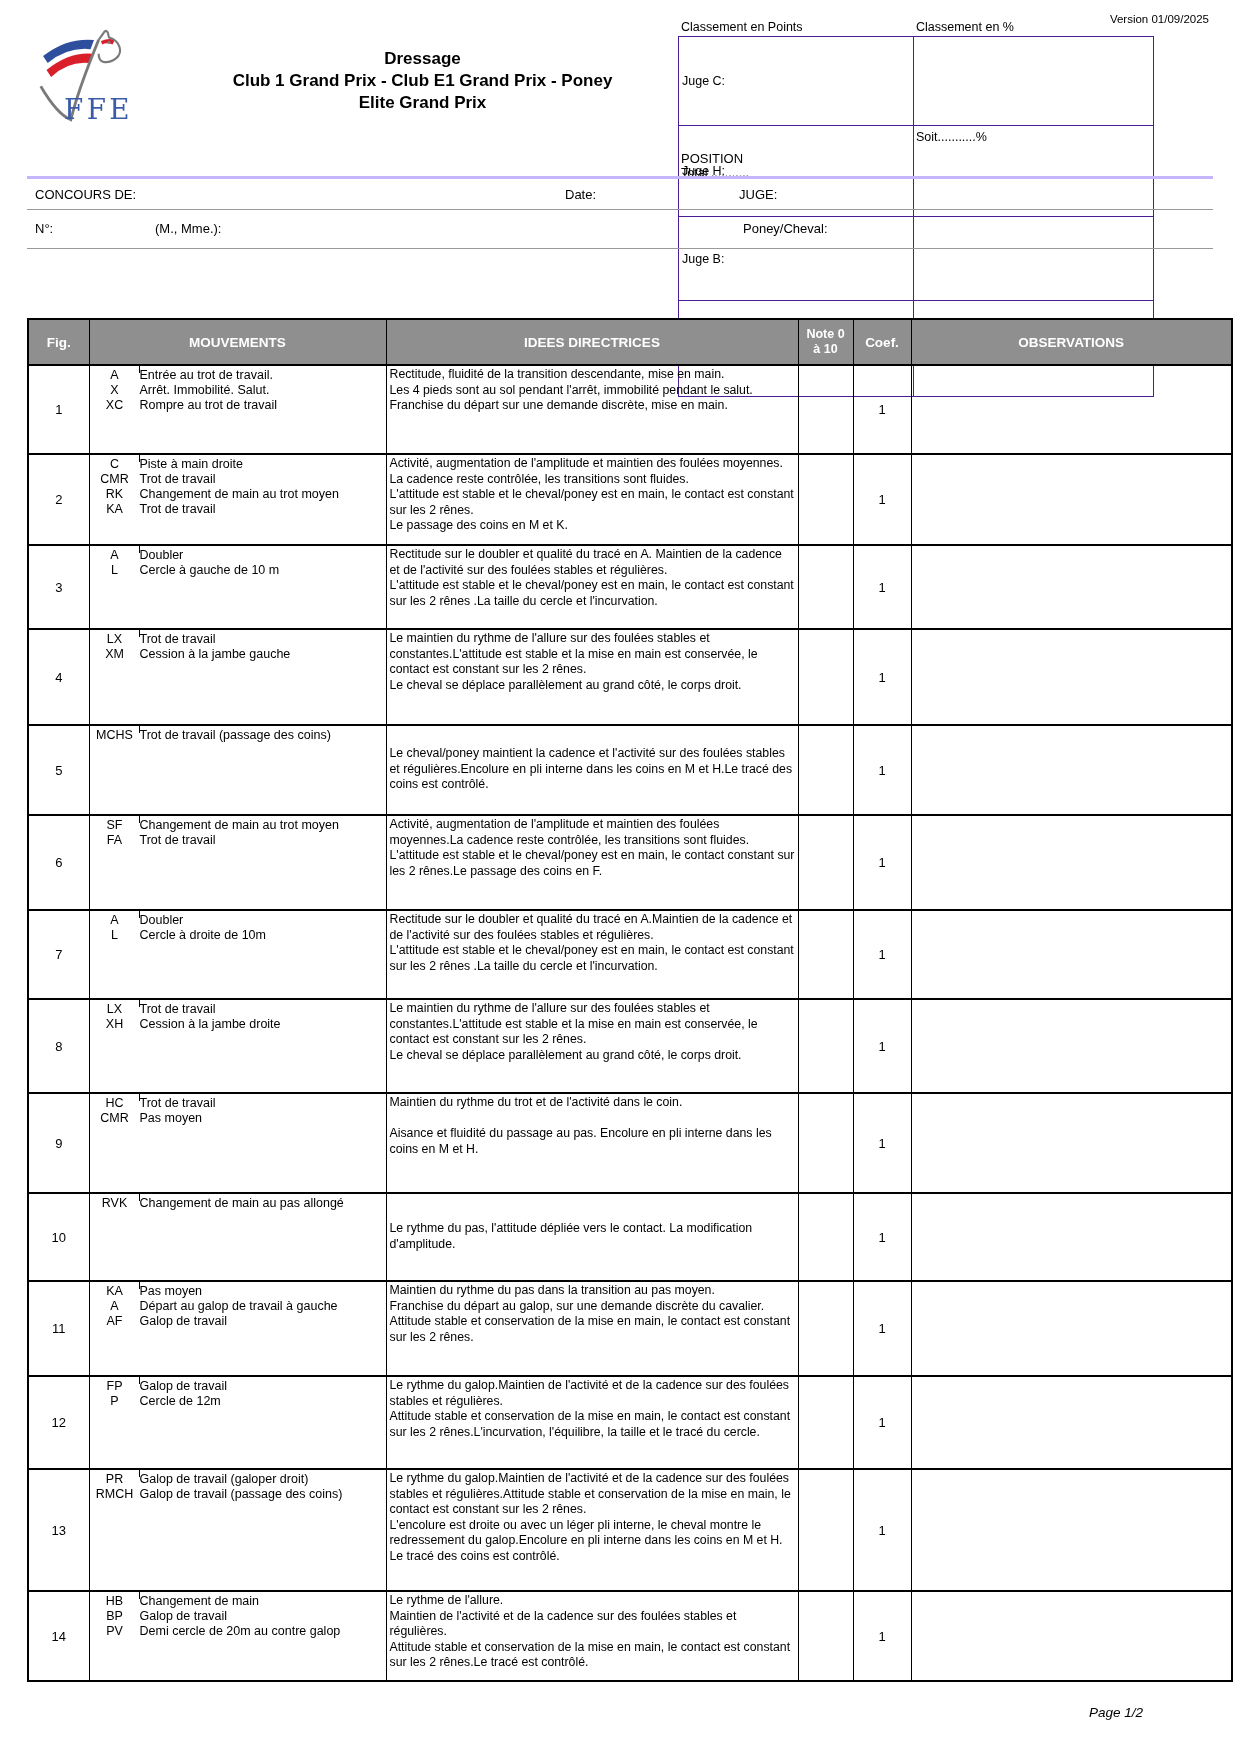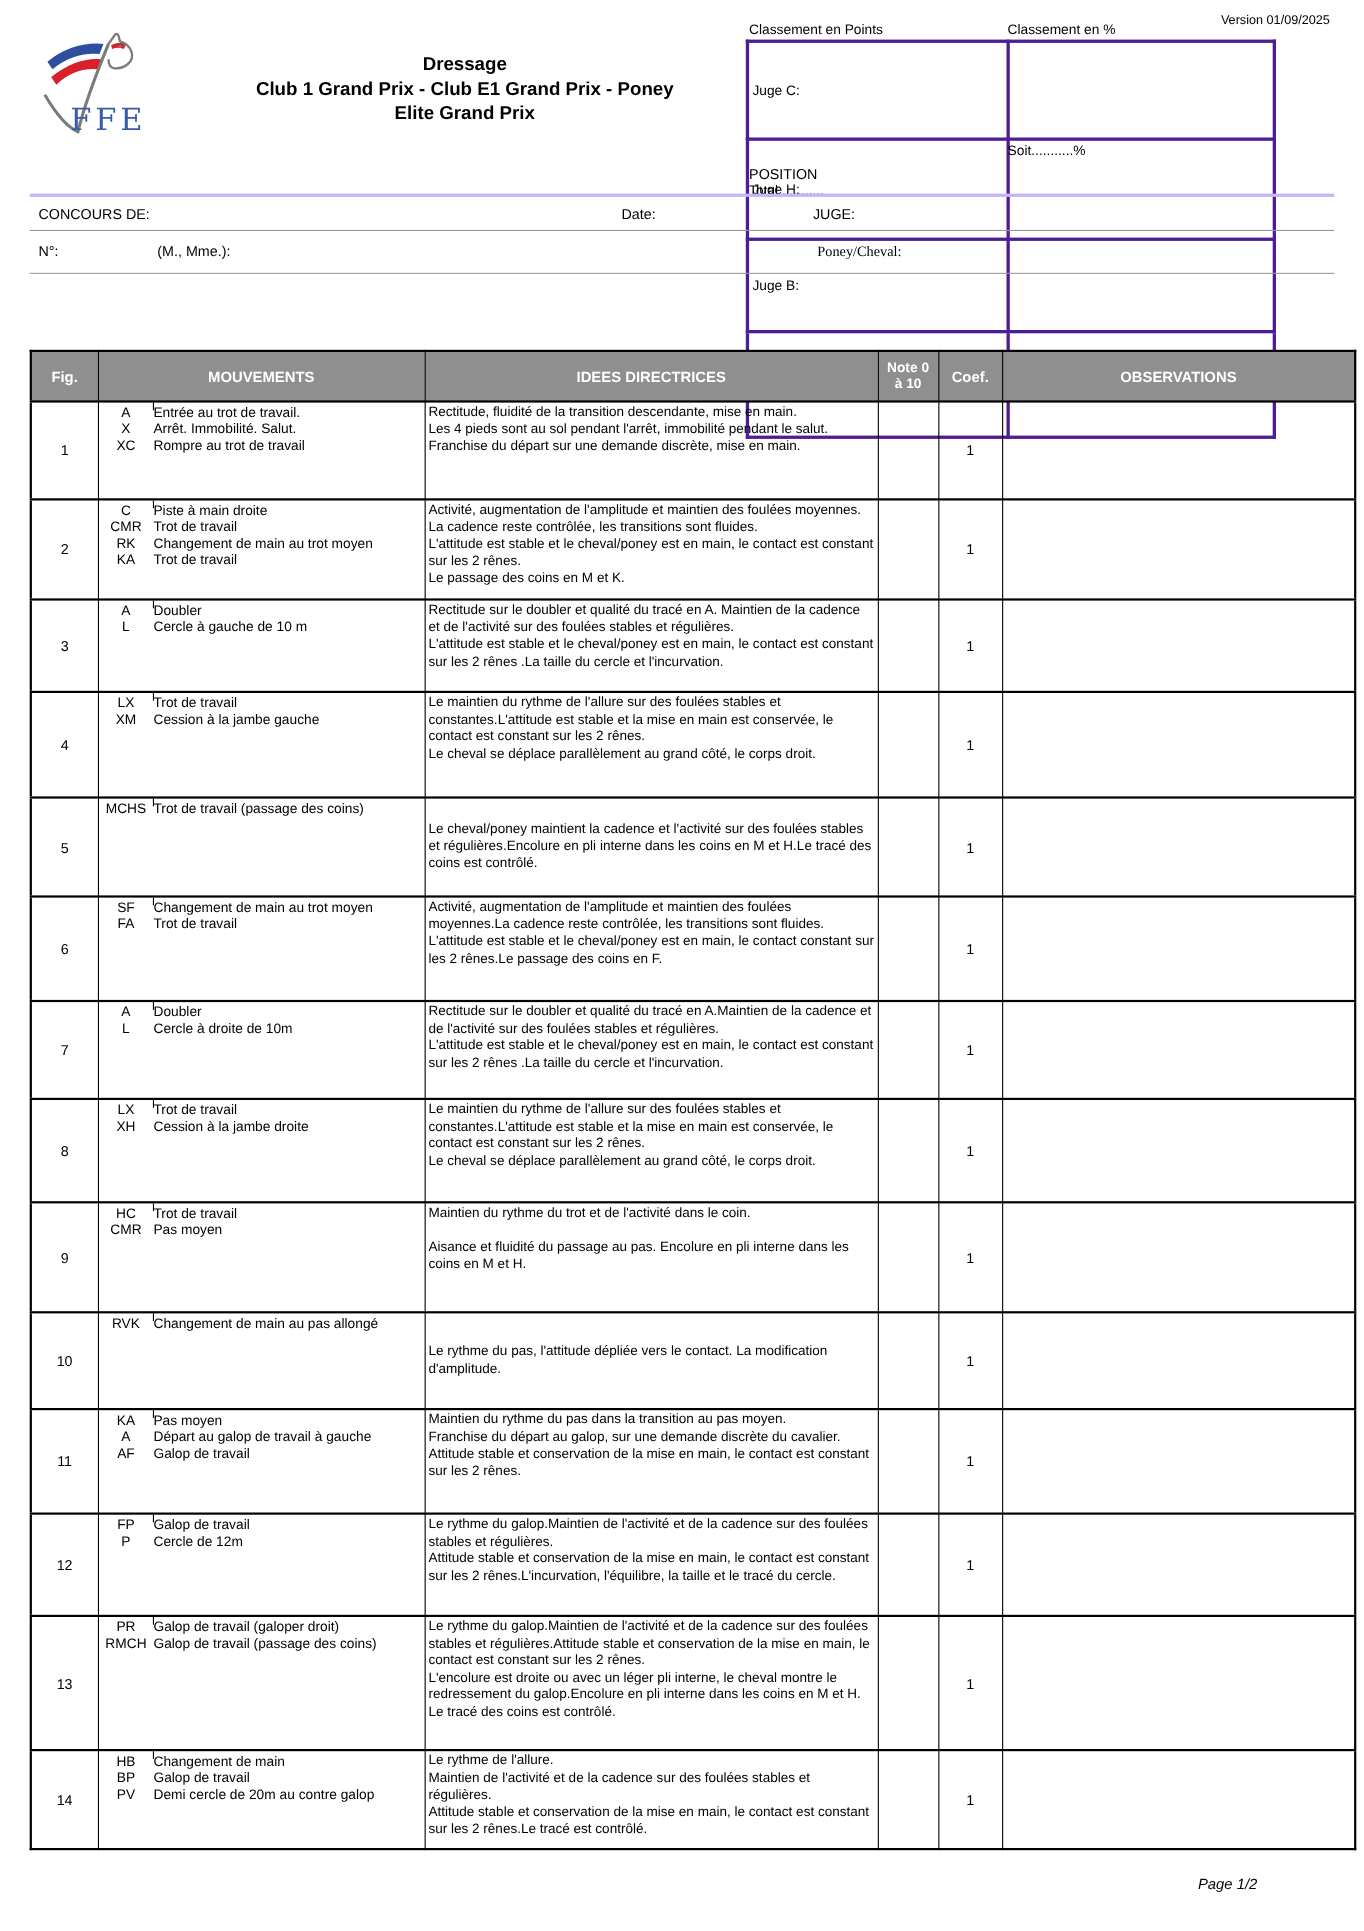"Juge C:" .judges-table td { border: 3px solid #4c1d95 -> 1px solid #4c1d95 }
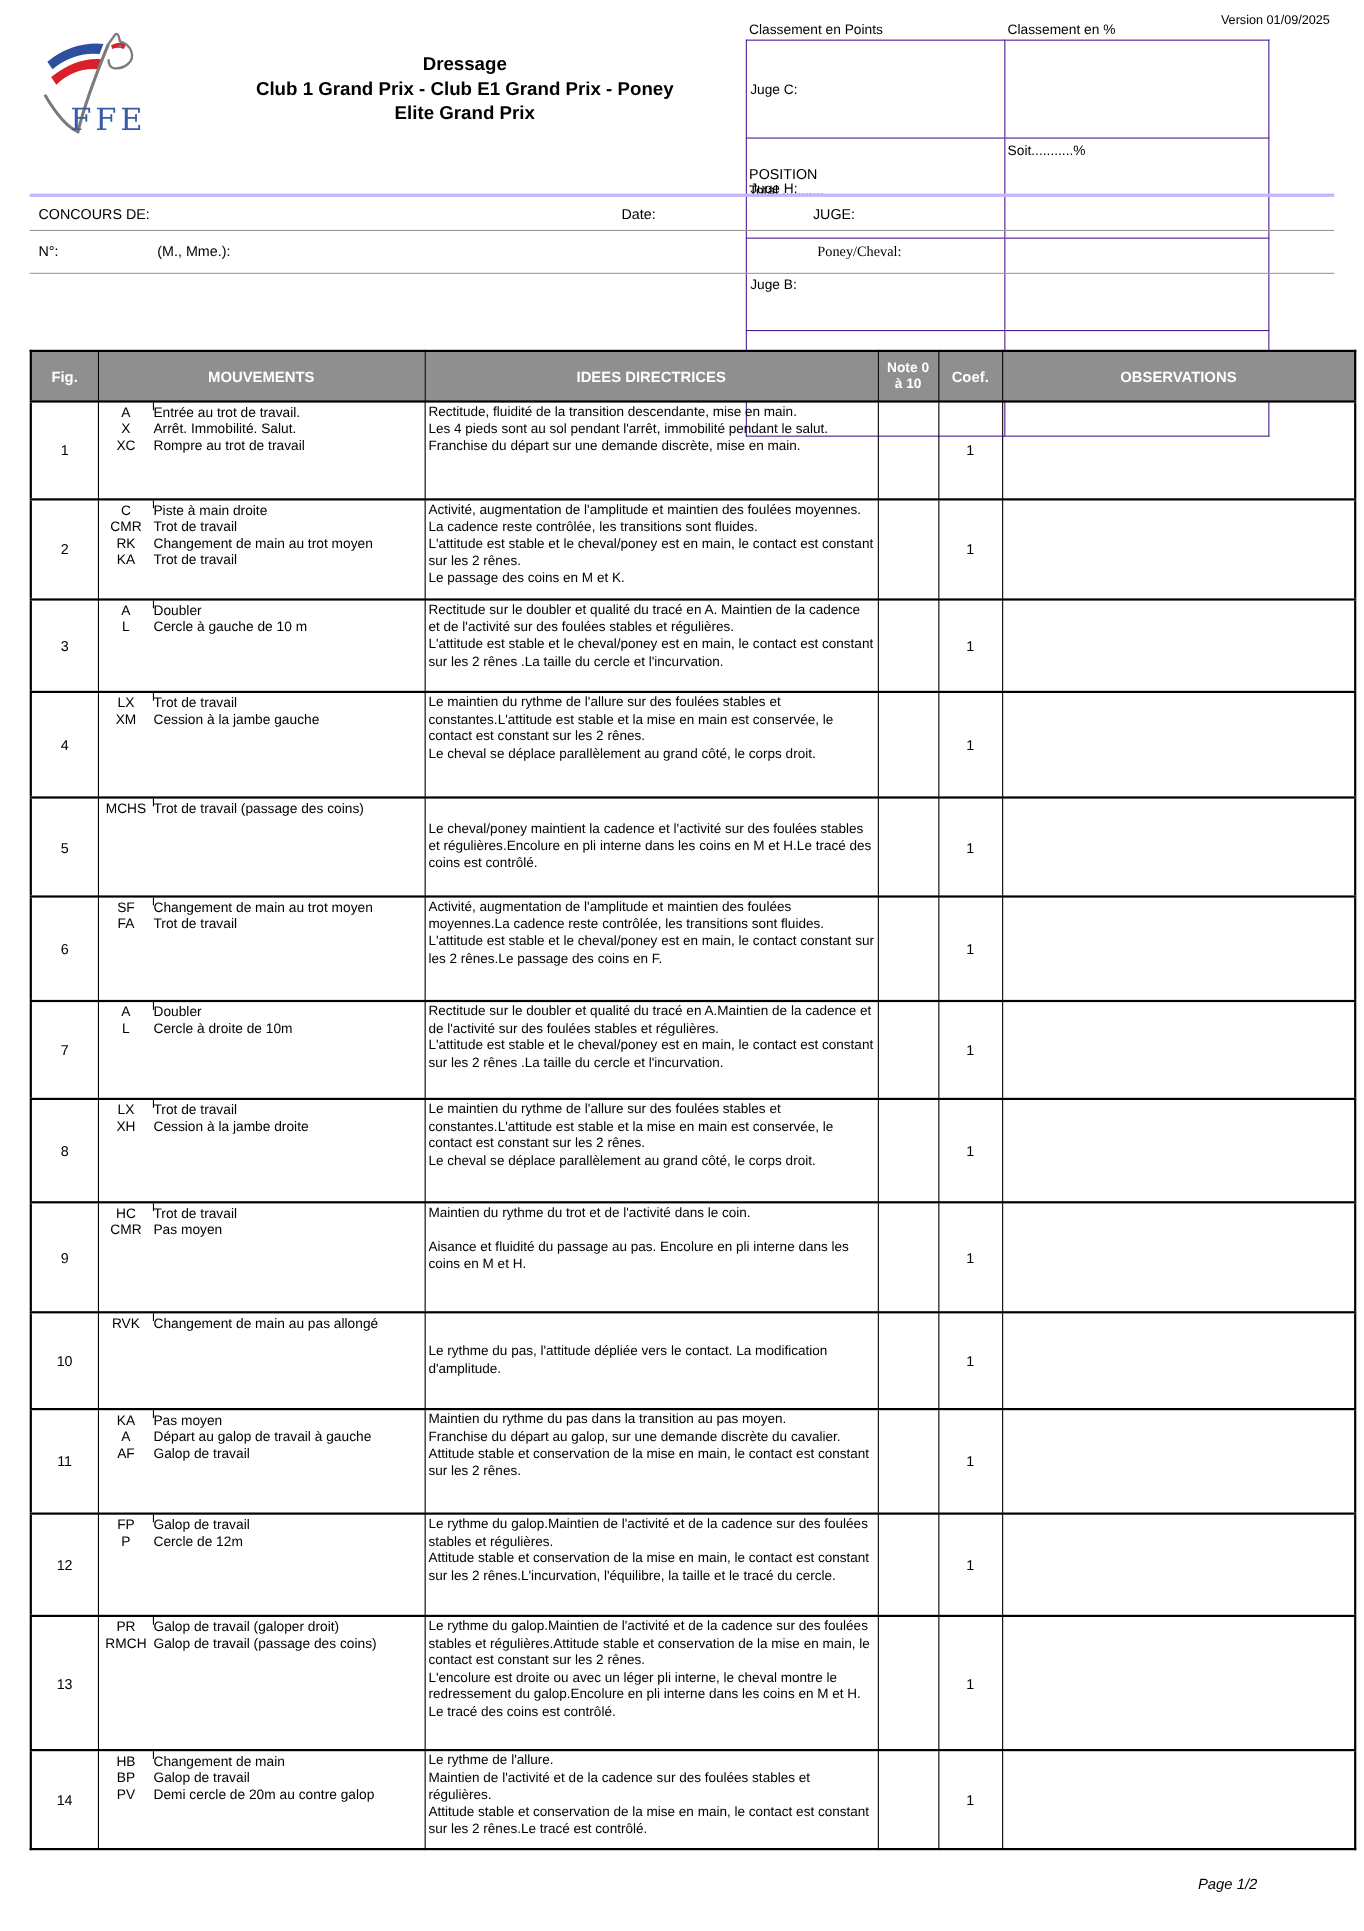"(M., Mme.):" .lbl-rider { left: 116px -> 128px }
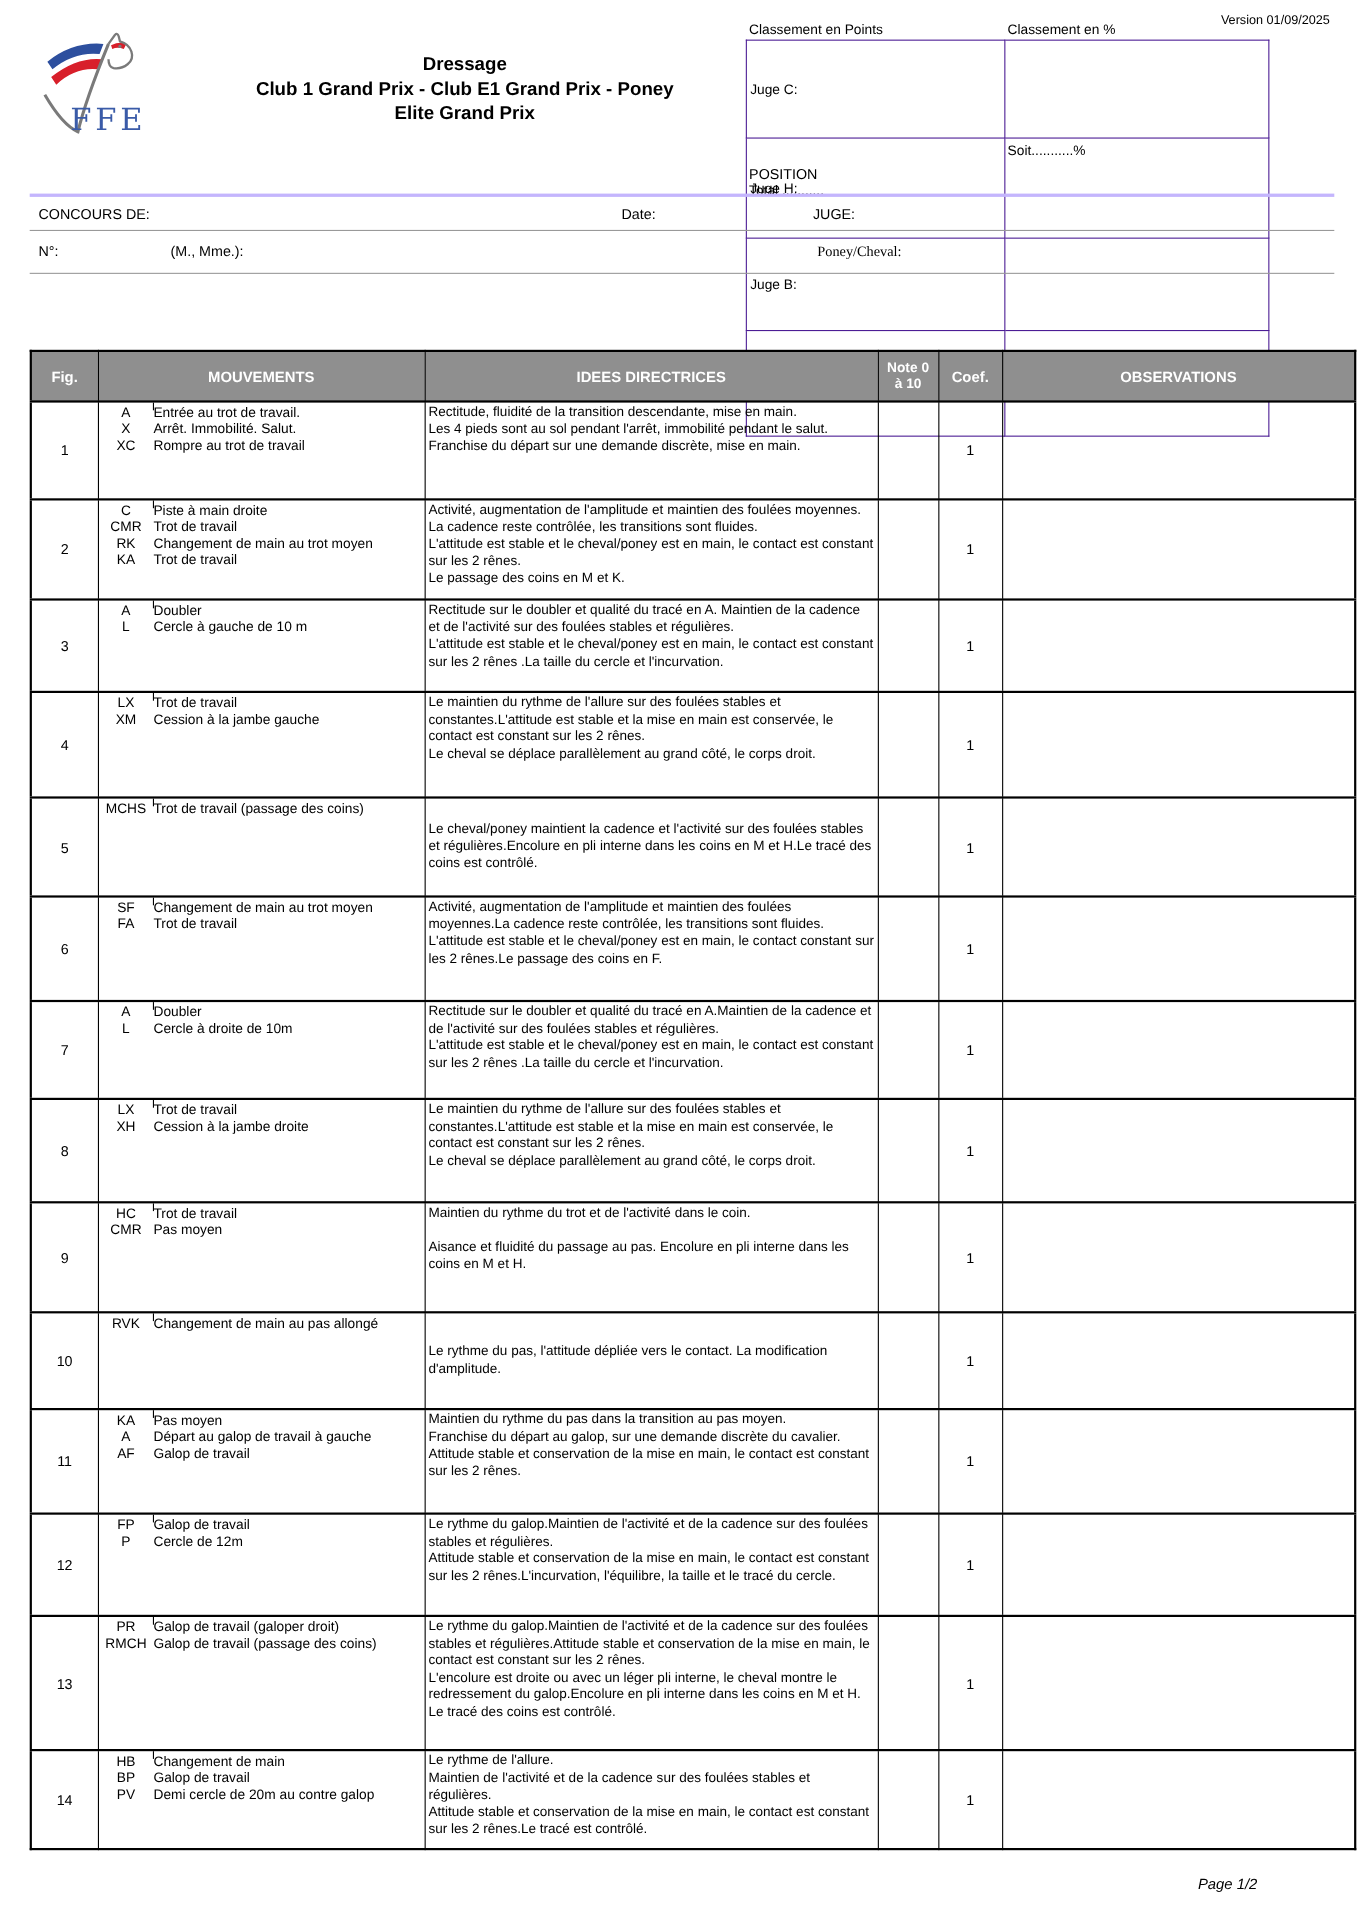"Poney/Cheval:" .lbl-poney { font-family: Liberation Serif, serif -> none }
